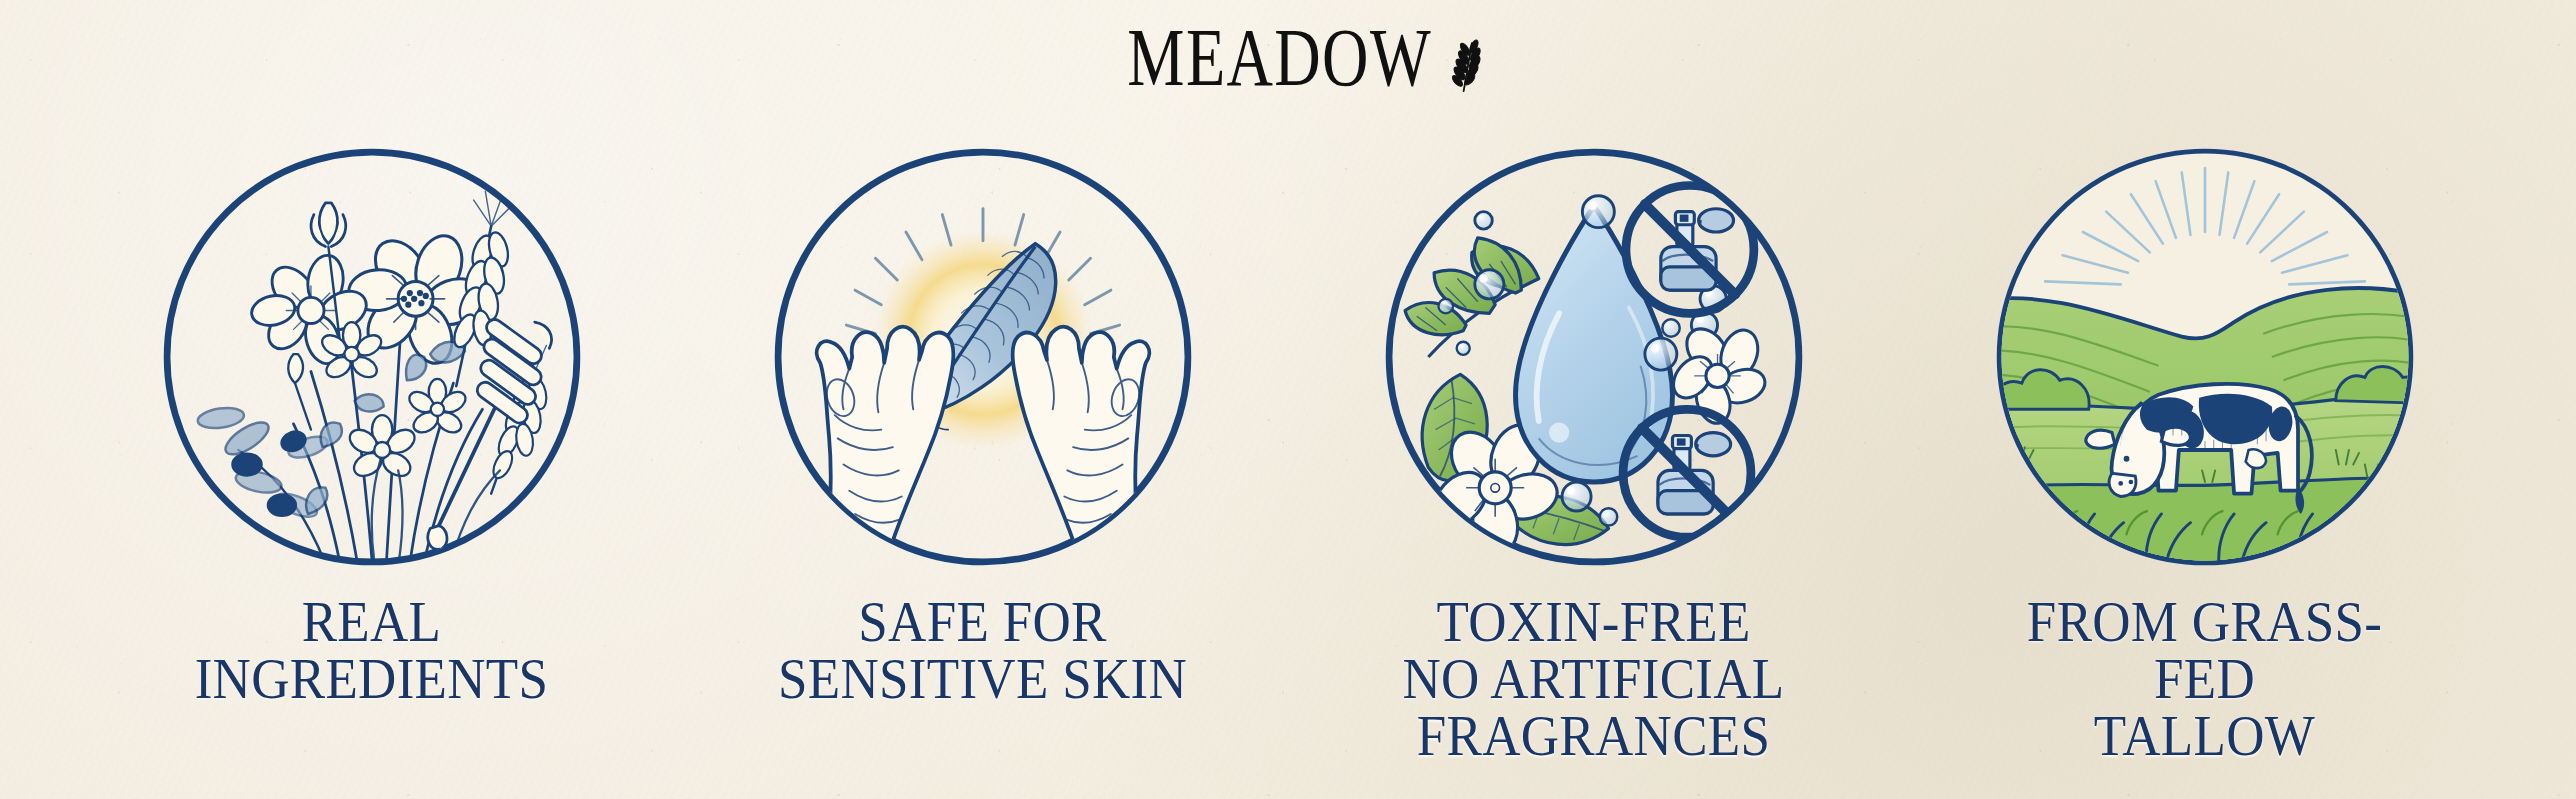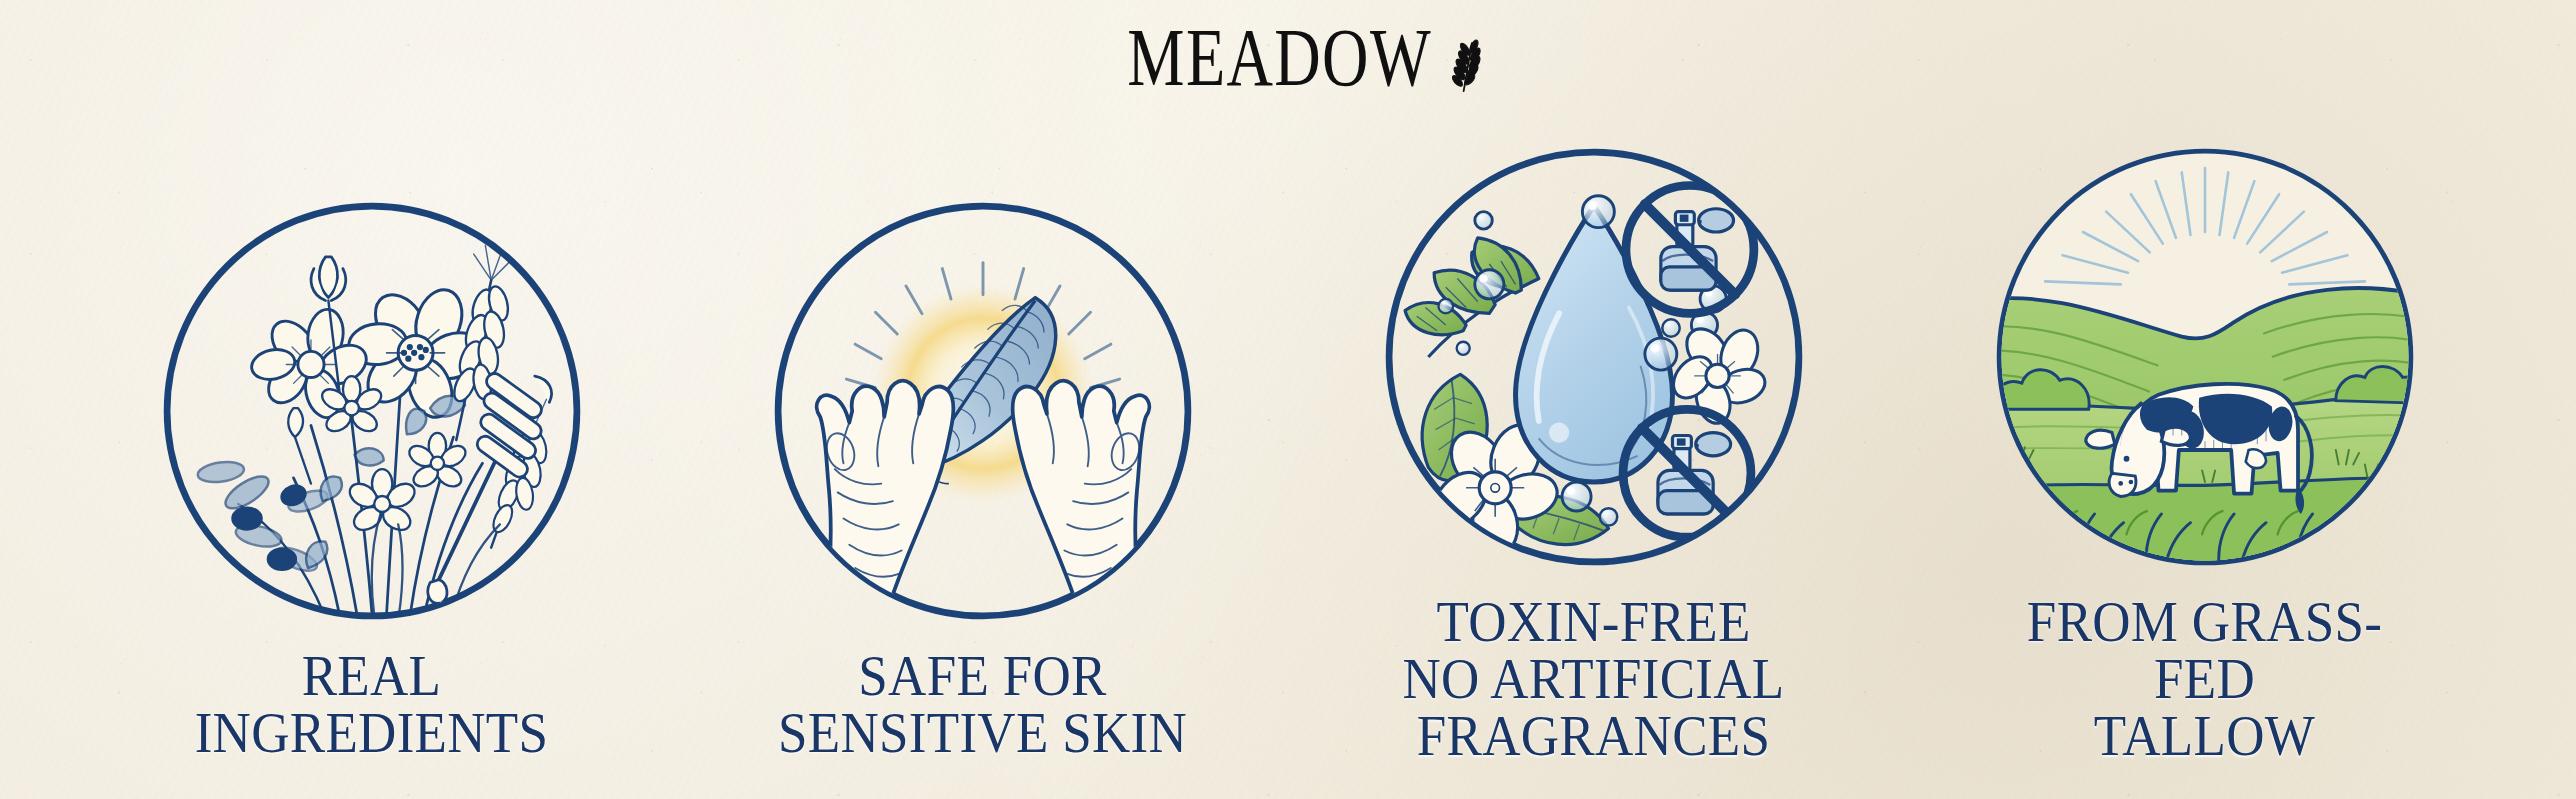"REAL" .badges { align-items: flex-end -> flex-start }
